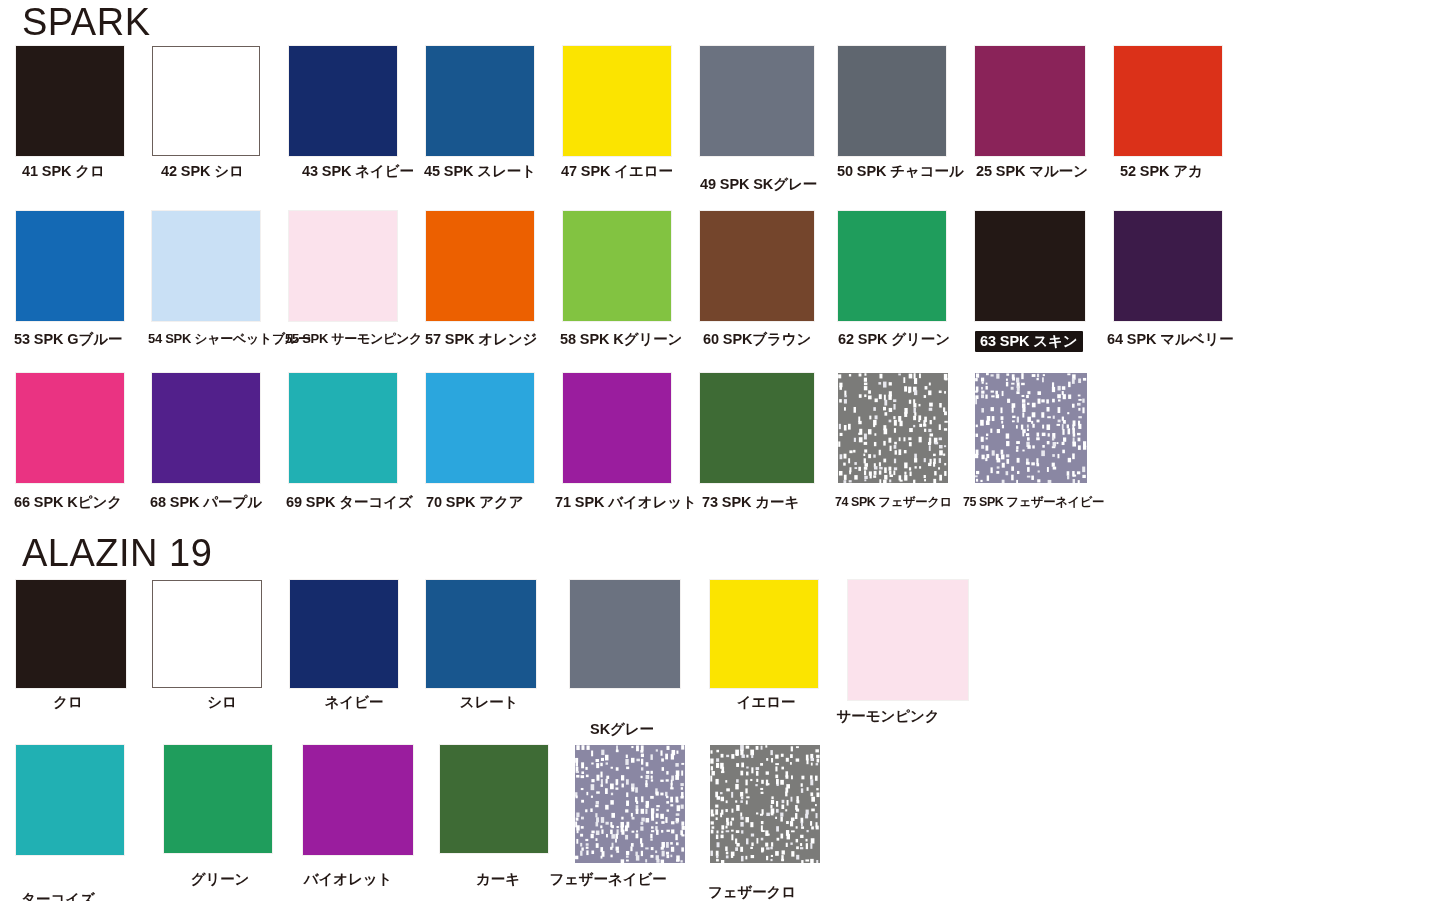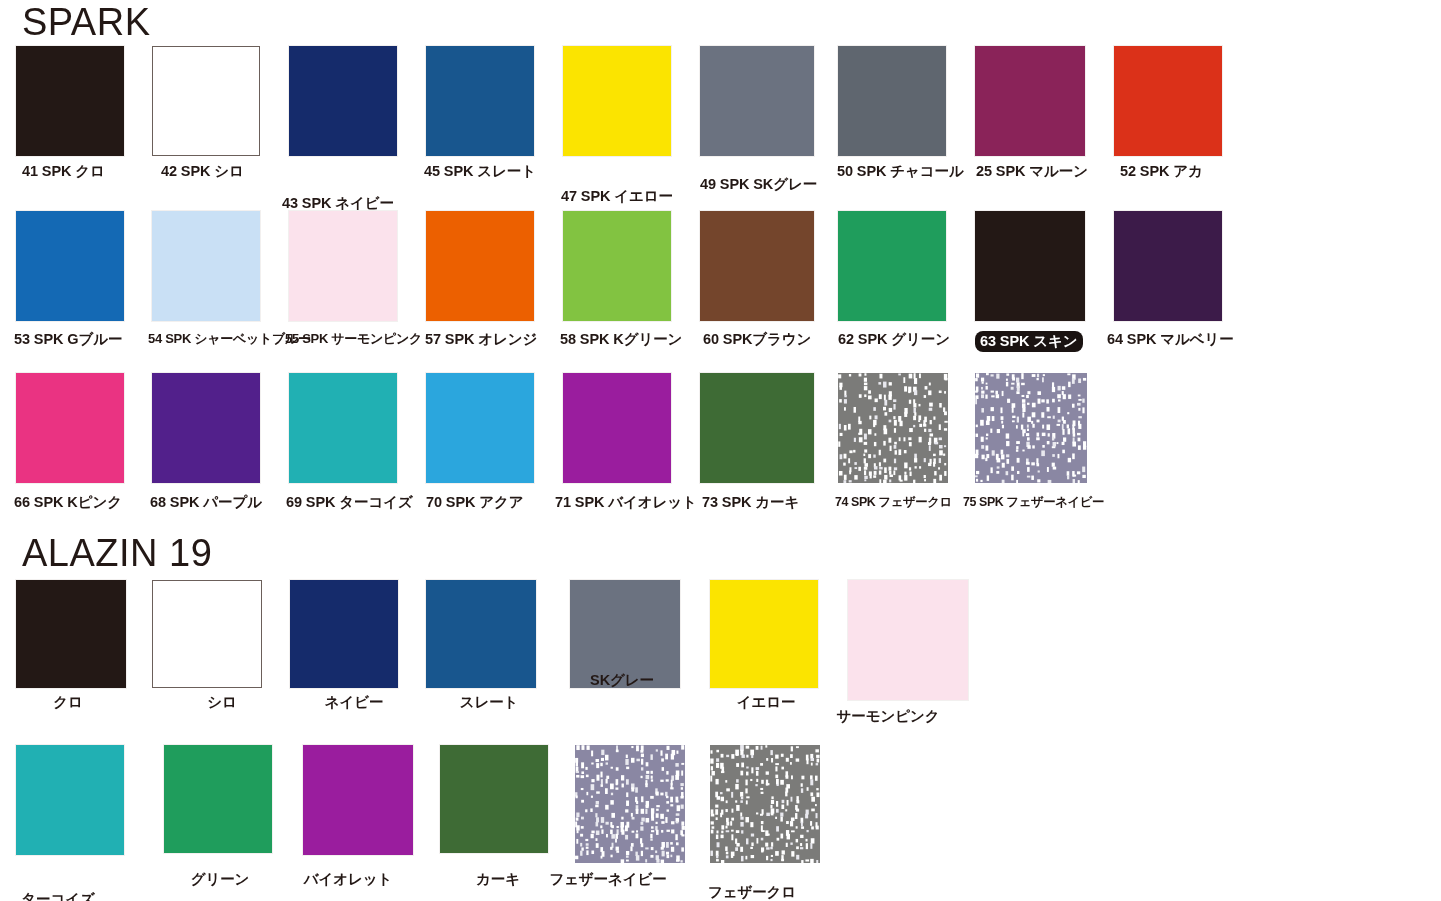"43 SPK ネイビー" div.label { left: 282px -> 302px; margin-top: 32px -> none }
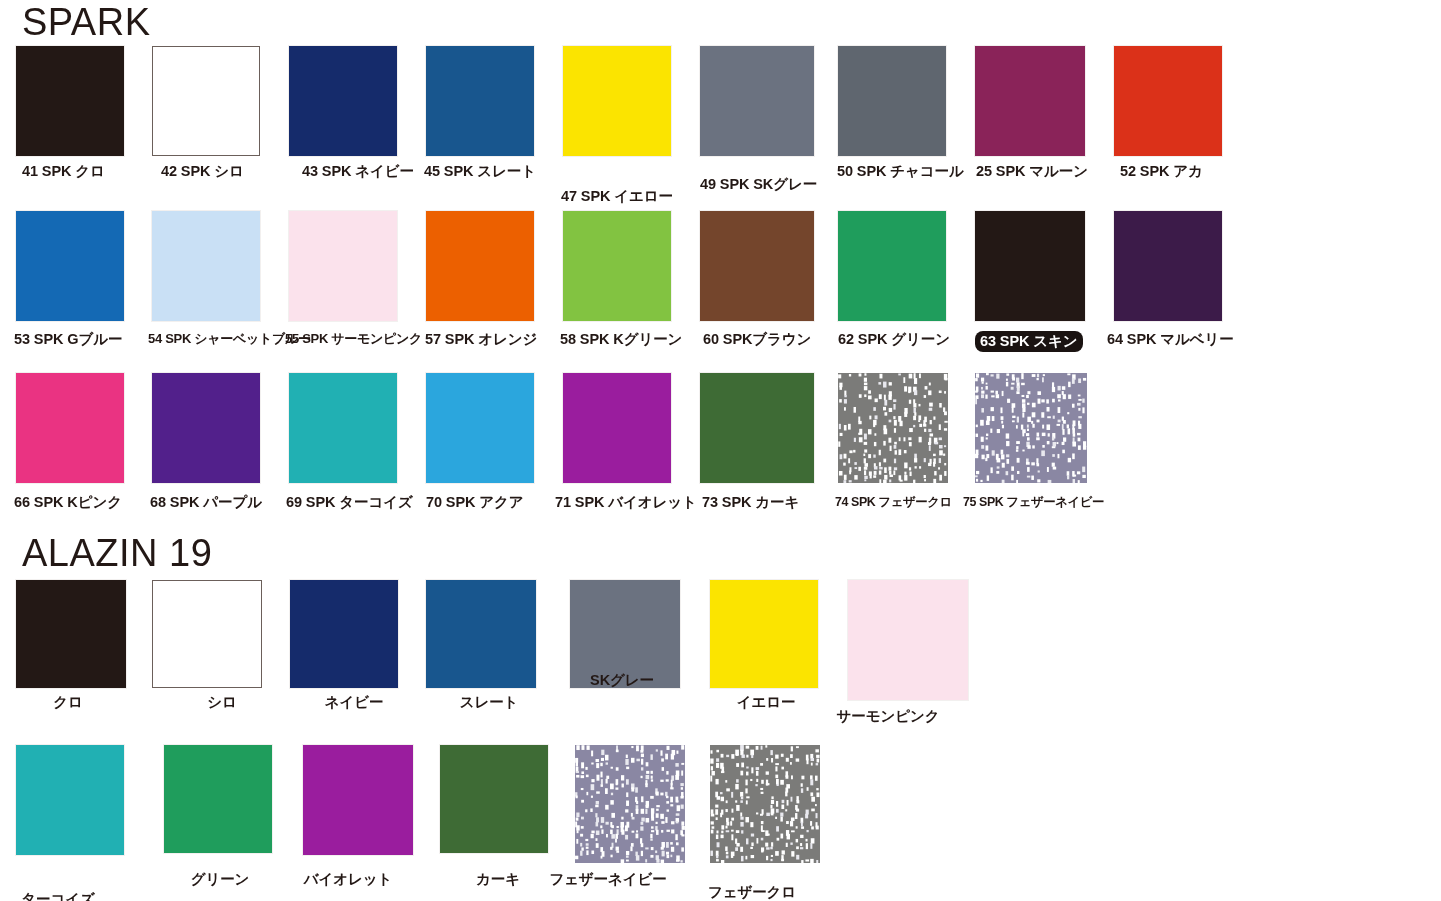"47 SPK イエロー" div.label { margin-top: 25px -> none }
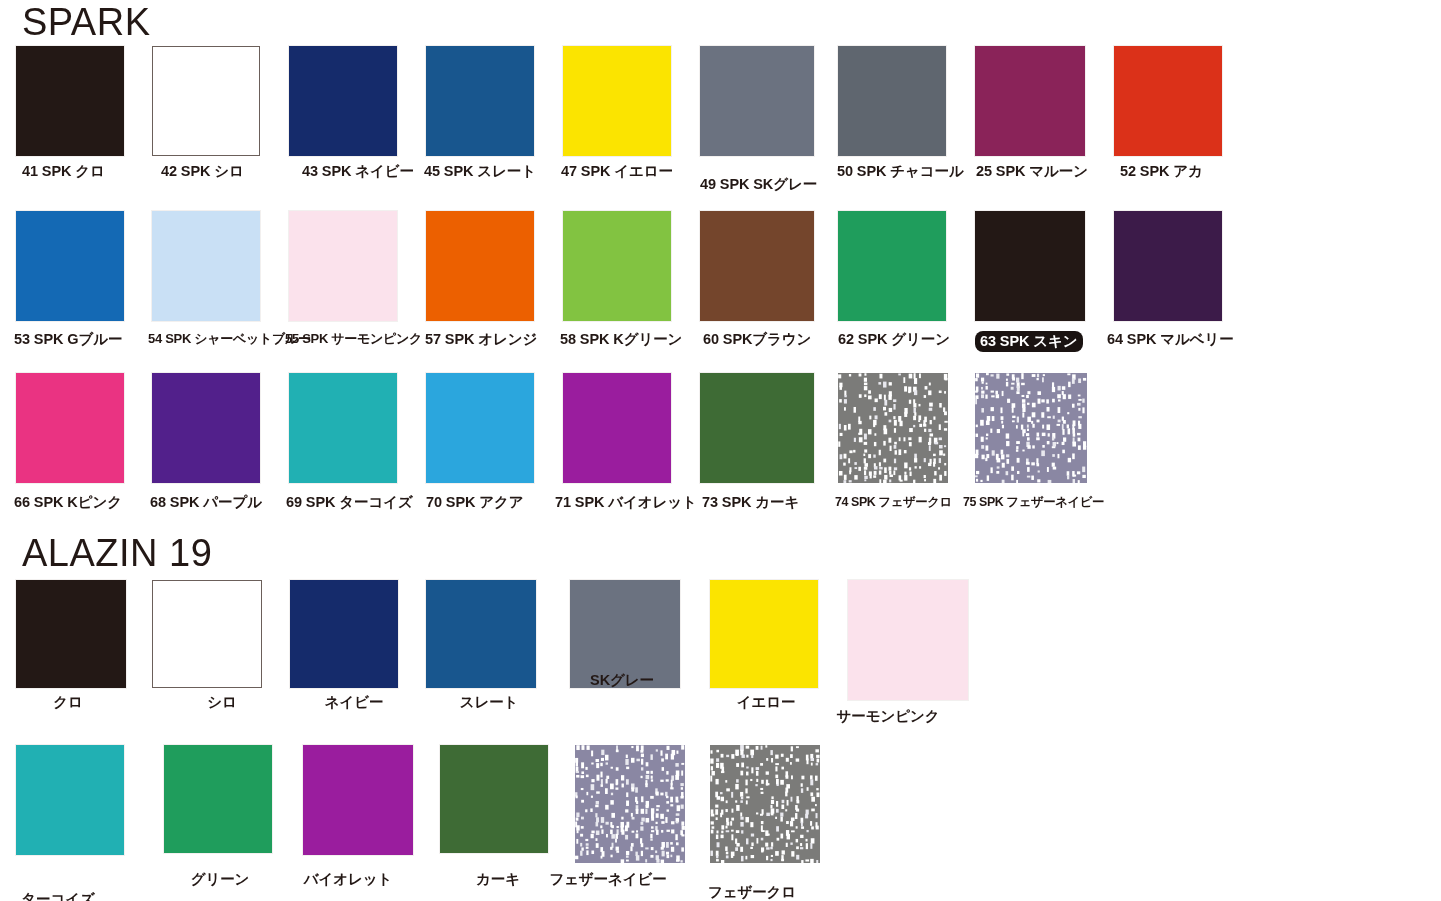"63 SPK スキン" div.label { border-radius: 8px -> none }
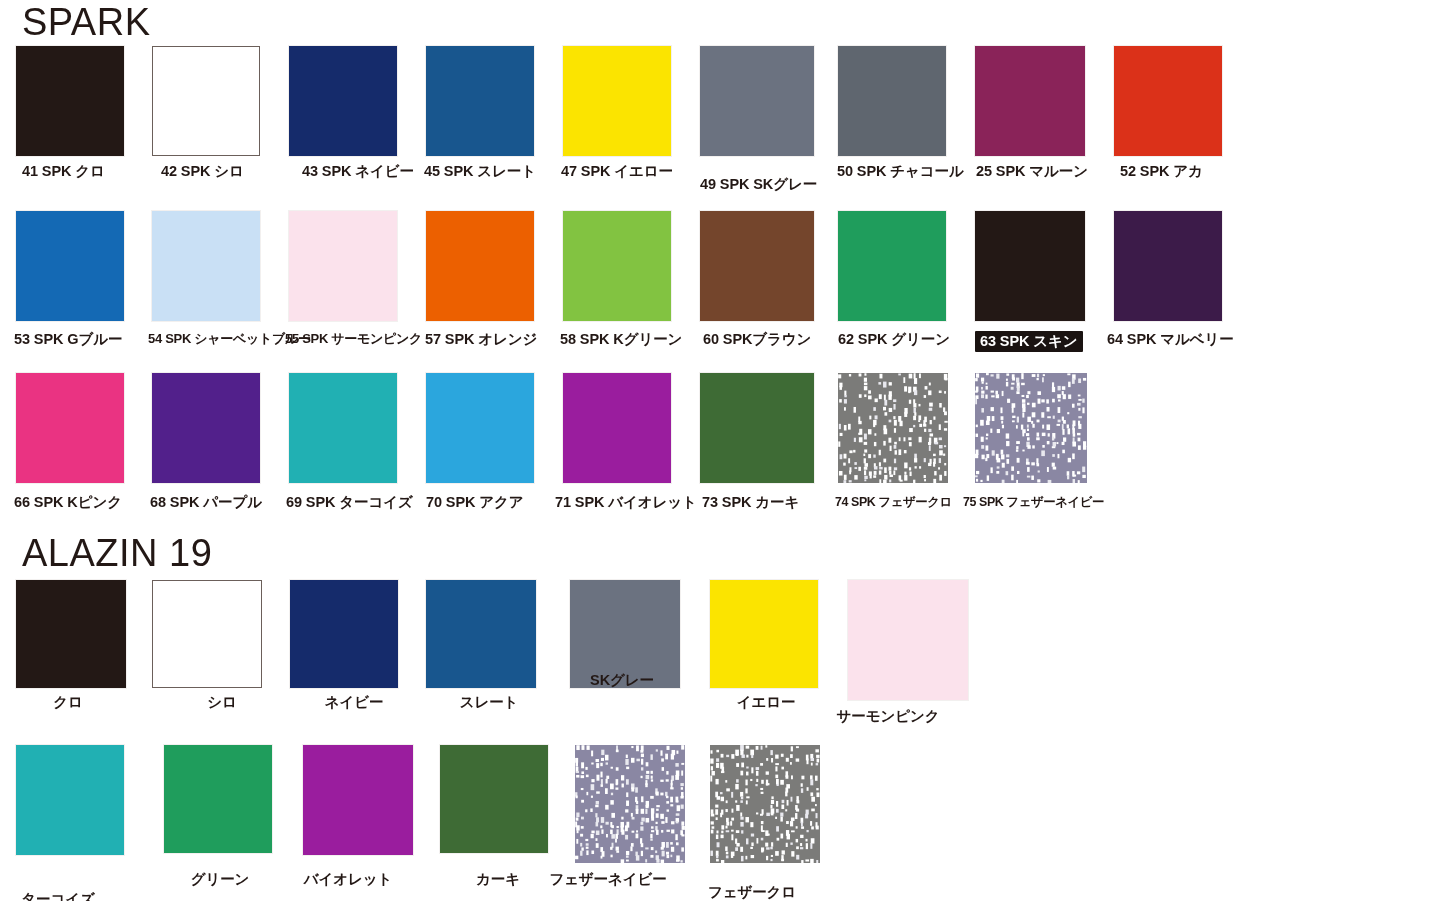"SKグレー" div.label { top: 672px -> 721px }
